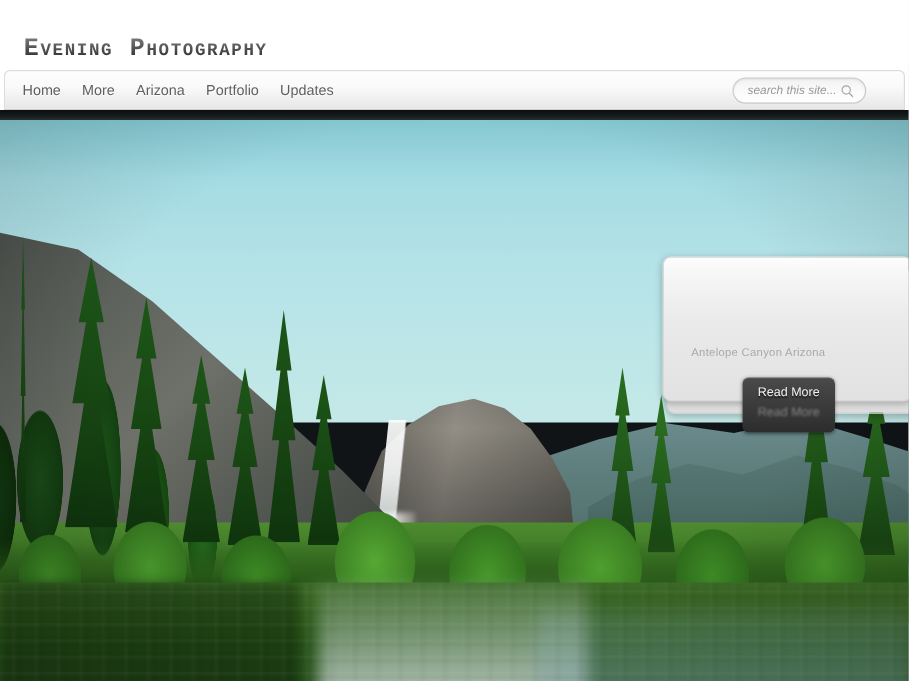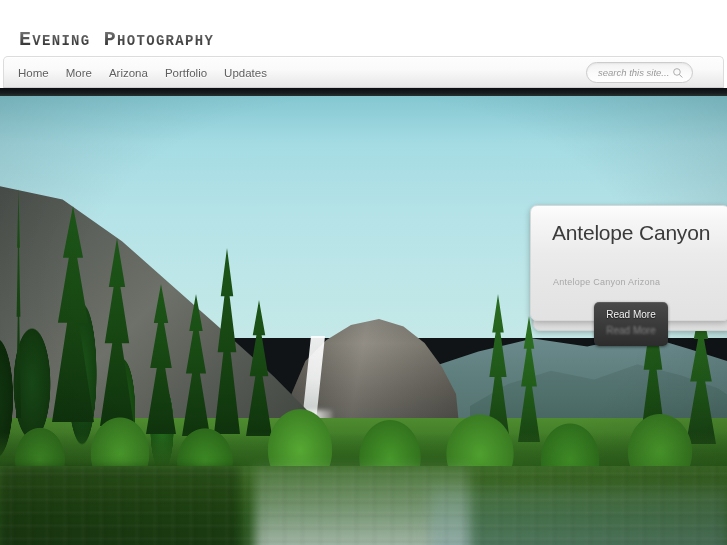"Antelope Canyon" h2.caption-title { html: <h2>Antelope Canyon</h2> -> none }
